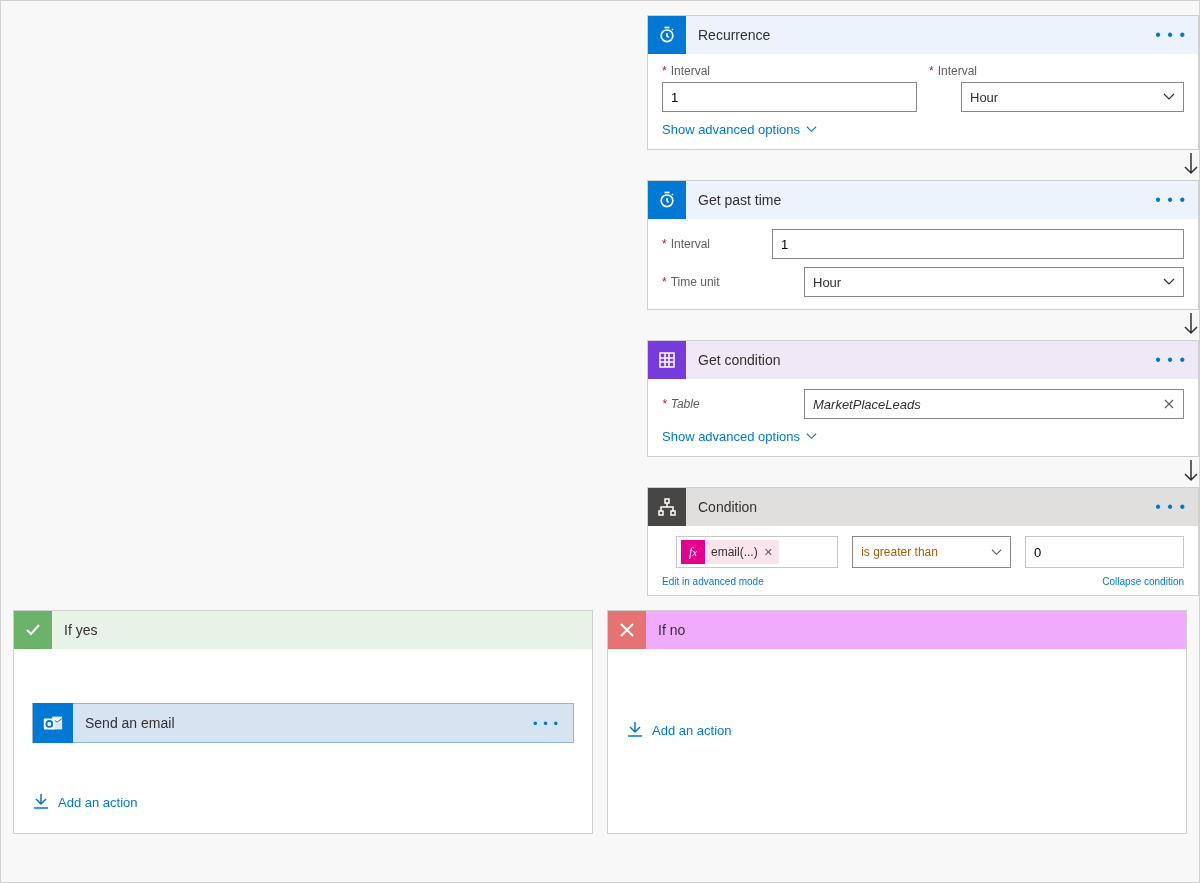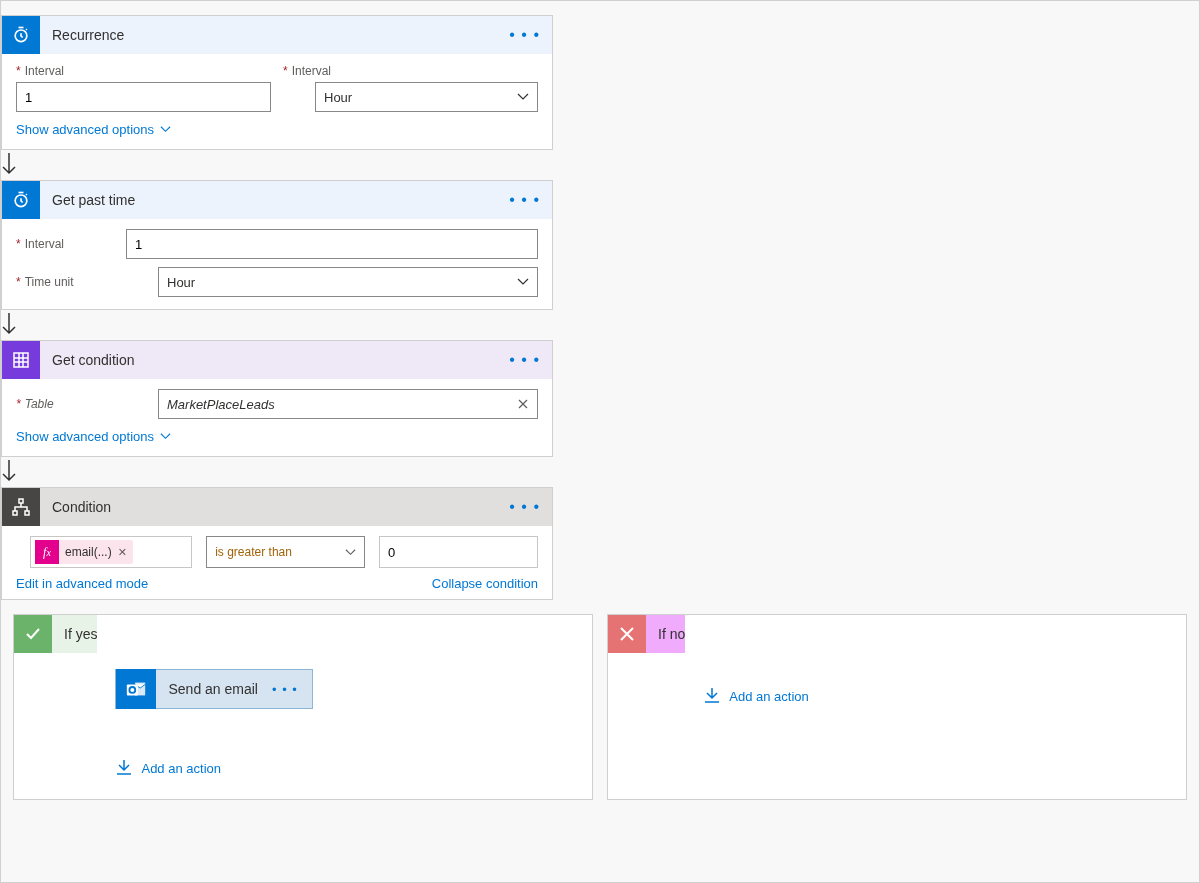"Recurrence" .flow { align-items: flex-start -> flex-end }
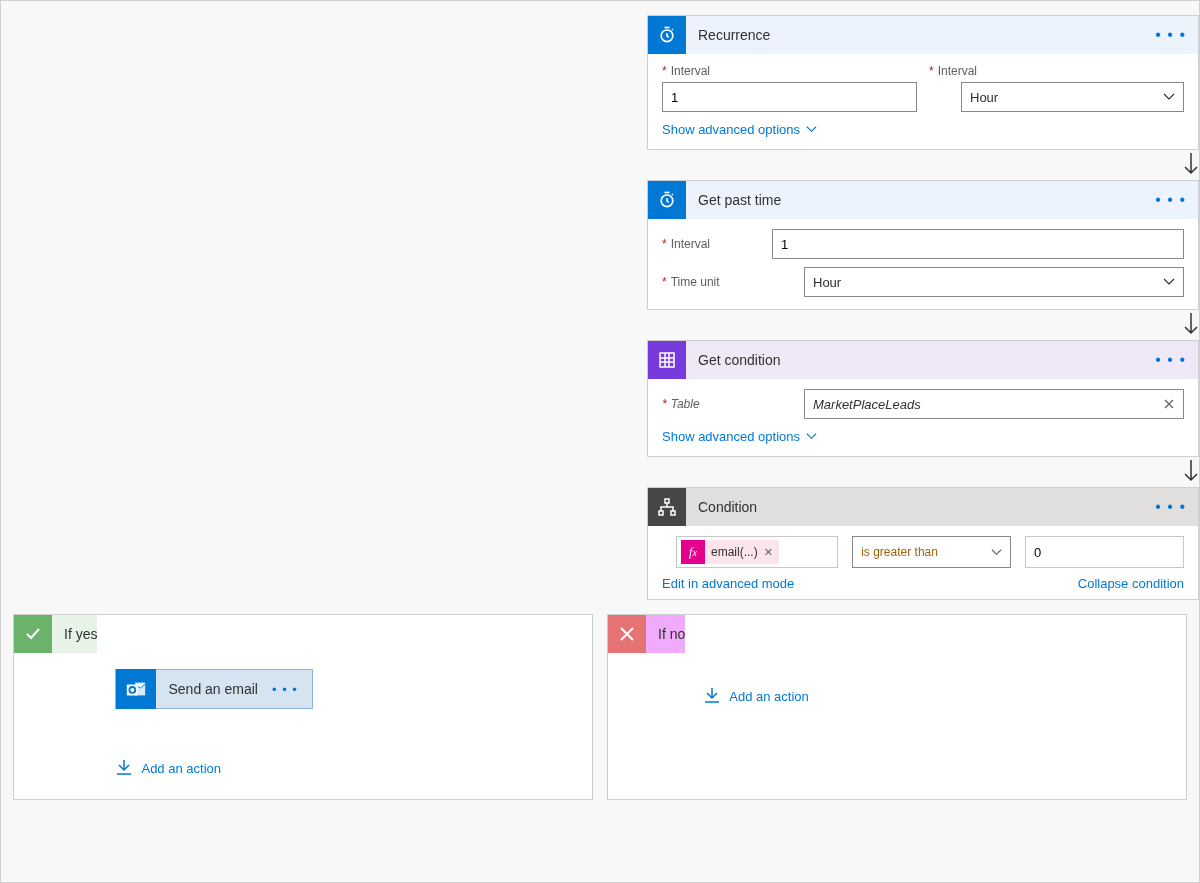"Edit in advanced mode" .link { font-size: 13px -> 10px }
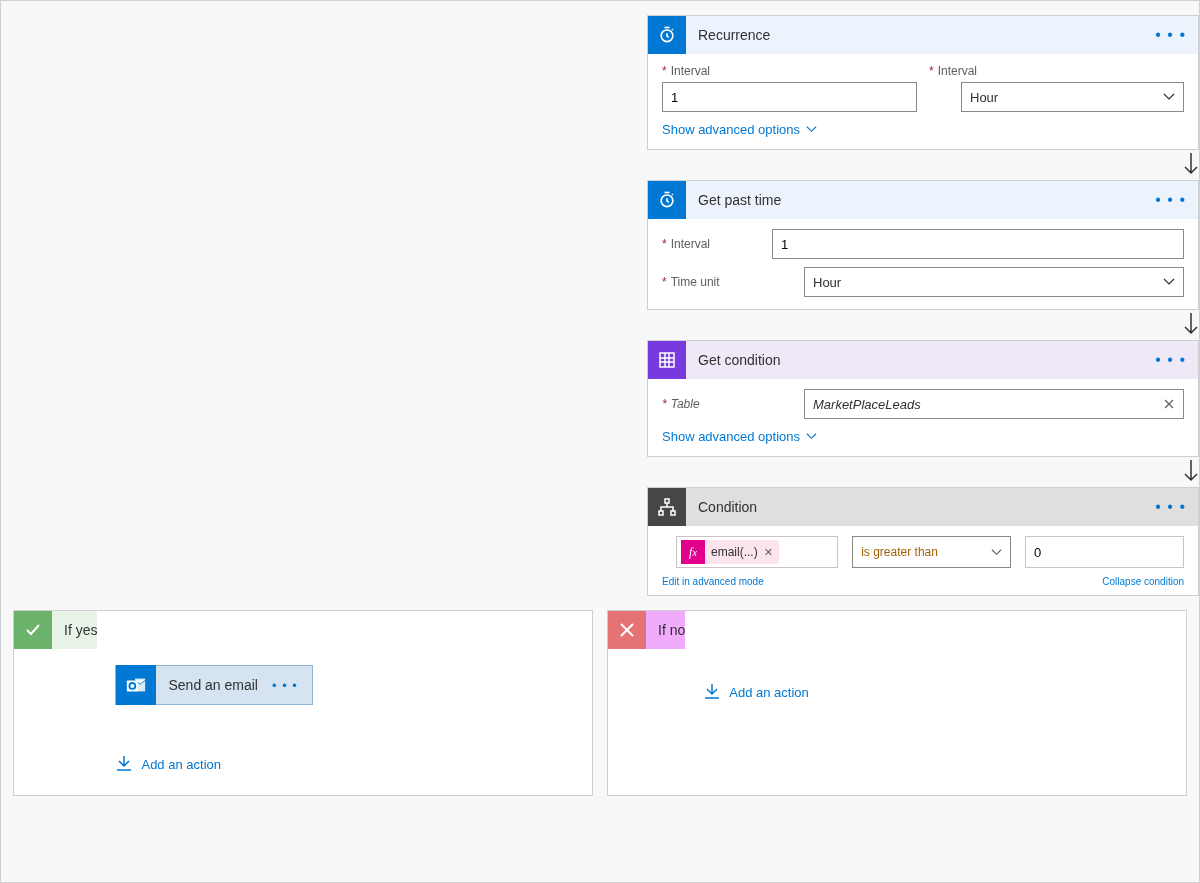"If yes" .branch { flex-direction: row -> column }
